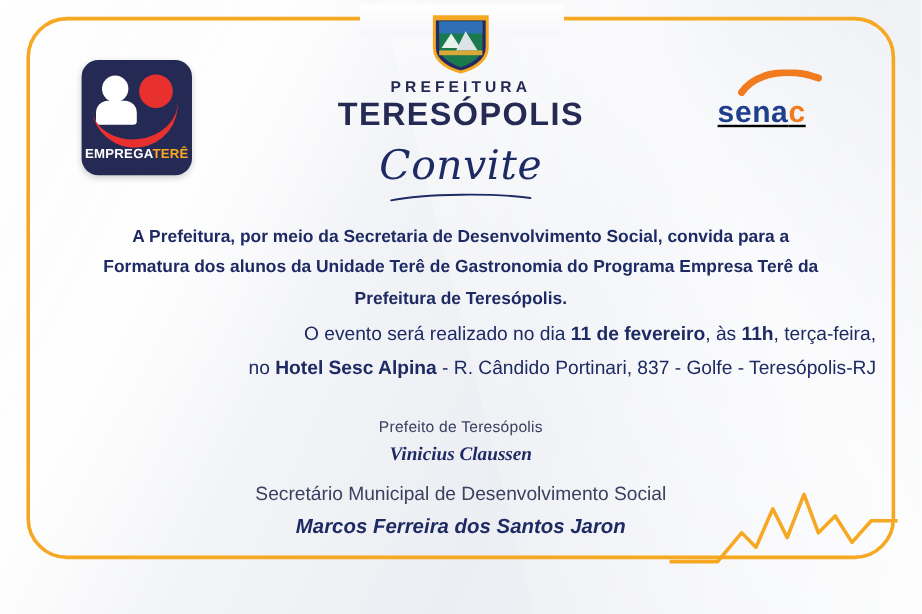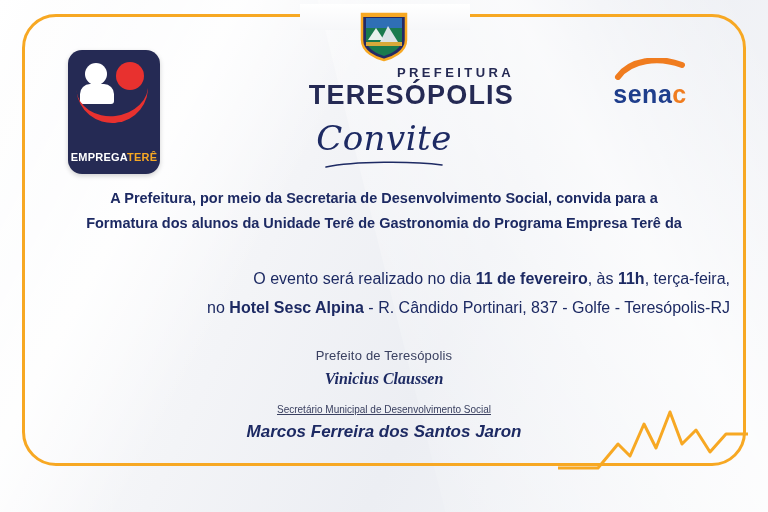"PREFEITURA" .logo-pref { text-align: right -> center }
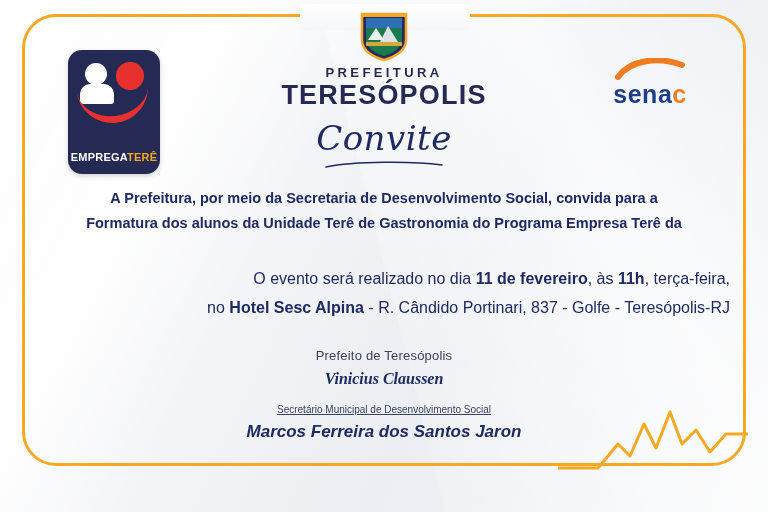"senac" .logo-senac { text-align: center -> left; text-decoration: none -> underline }
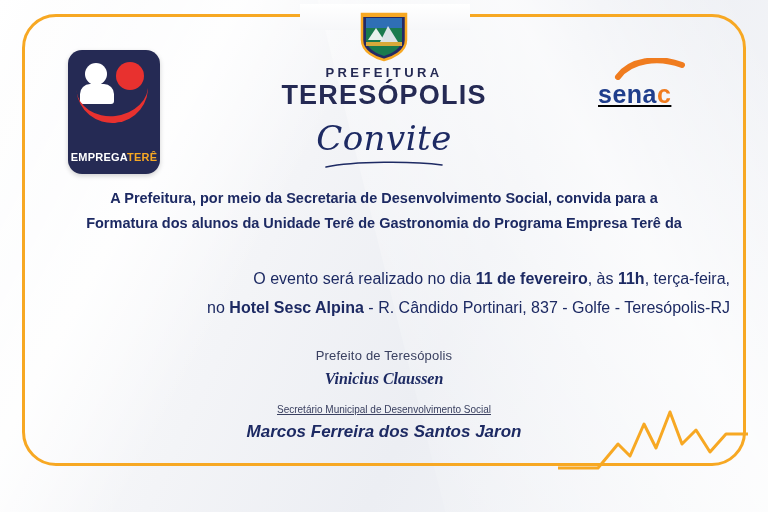"EMPREGATERÊ" .logo-emprega { height: 124px -> 96px }
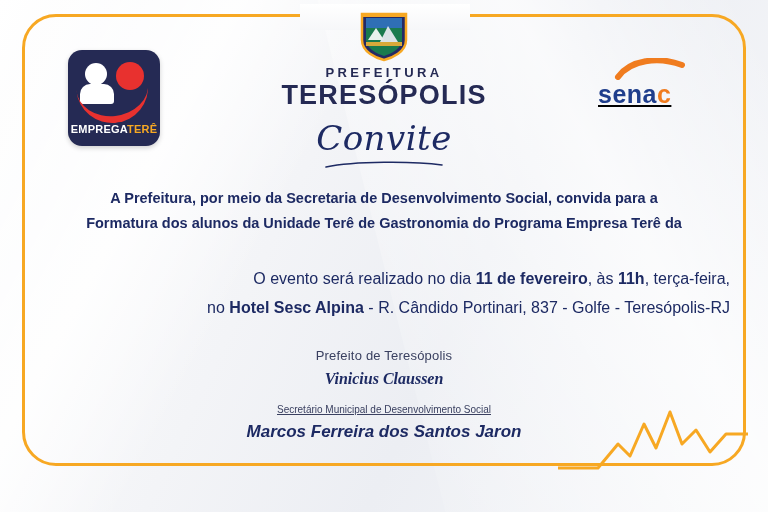"Prefeitura de Teresópolis." div { html: none -> <div><b>Prefeitura de Teresópolis.</b></div> }
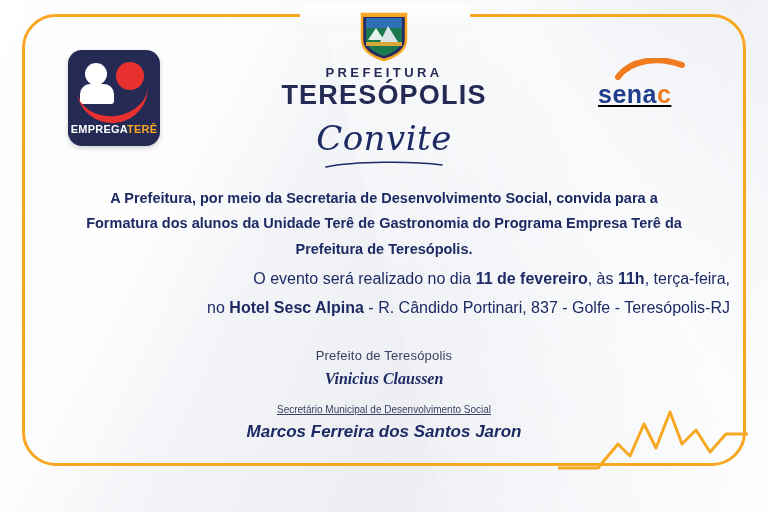"Secretário Municipal de Desenvolvimento" .sig-center .role { font-size: 10px -> 16px; text-decoration: underline -> none }
